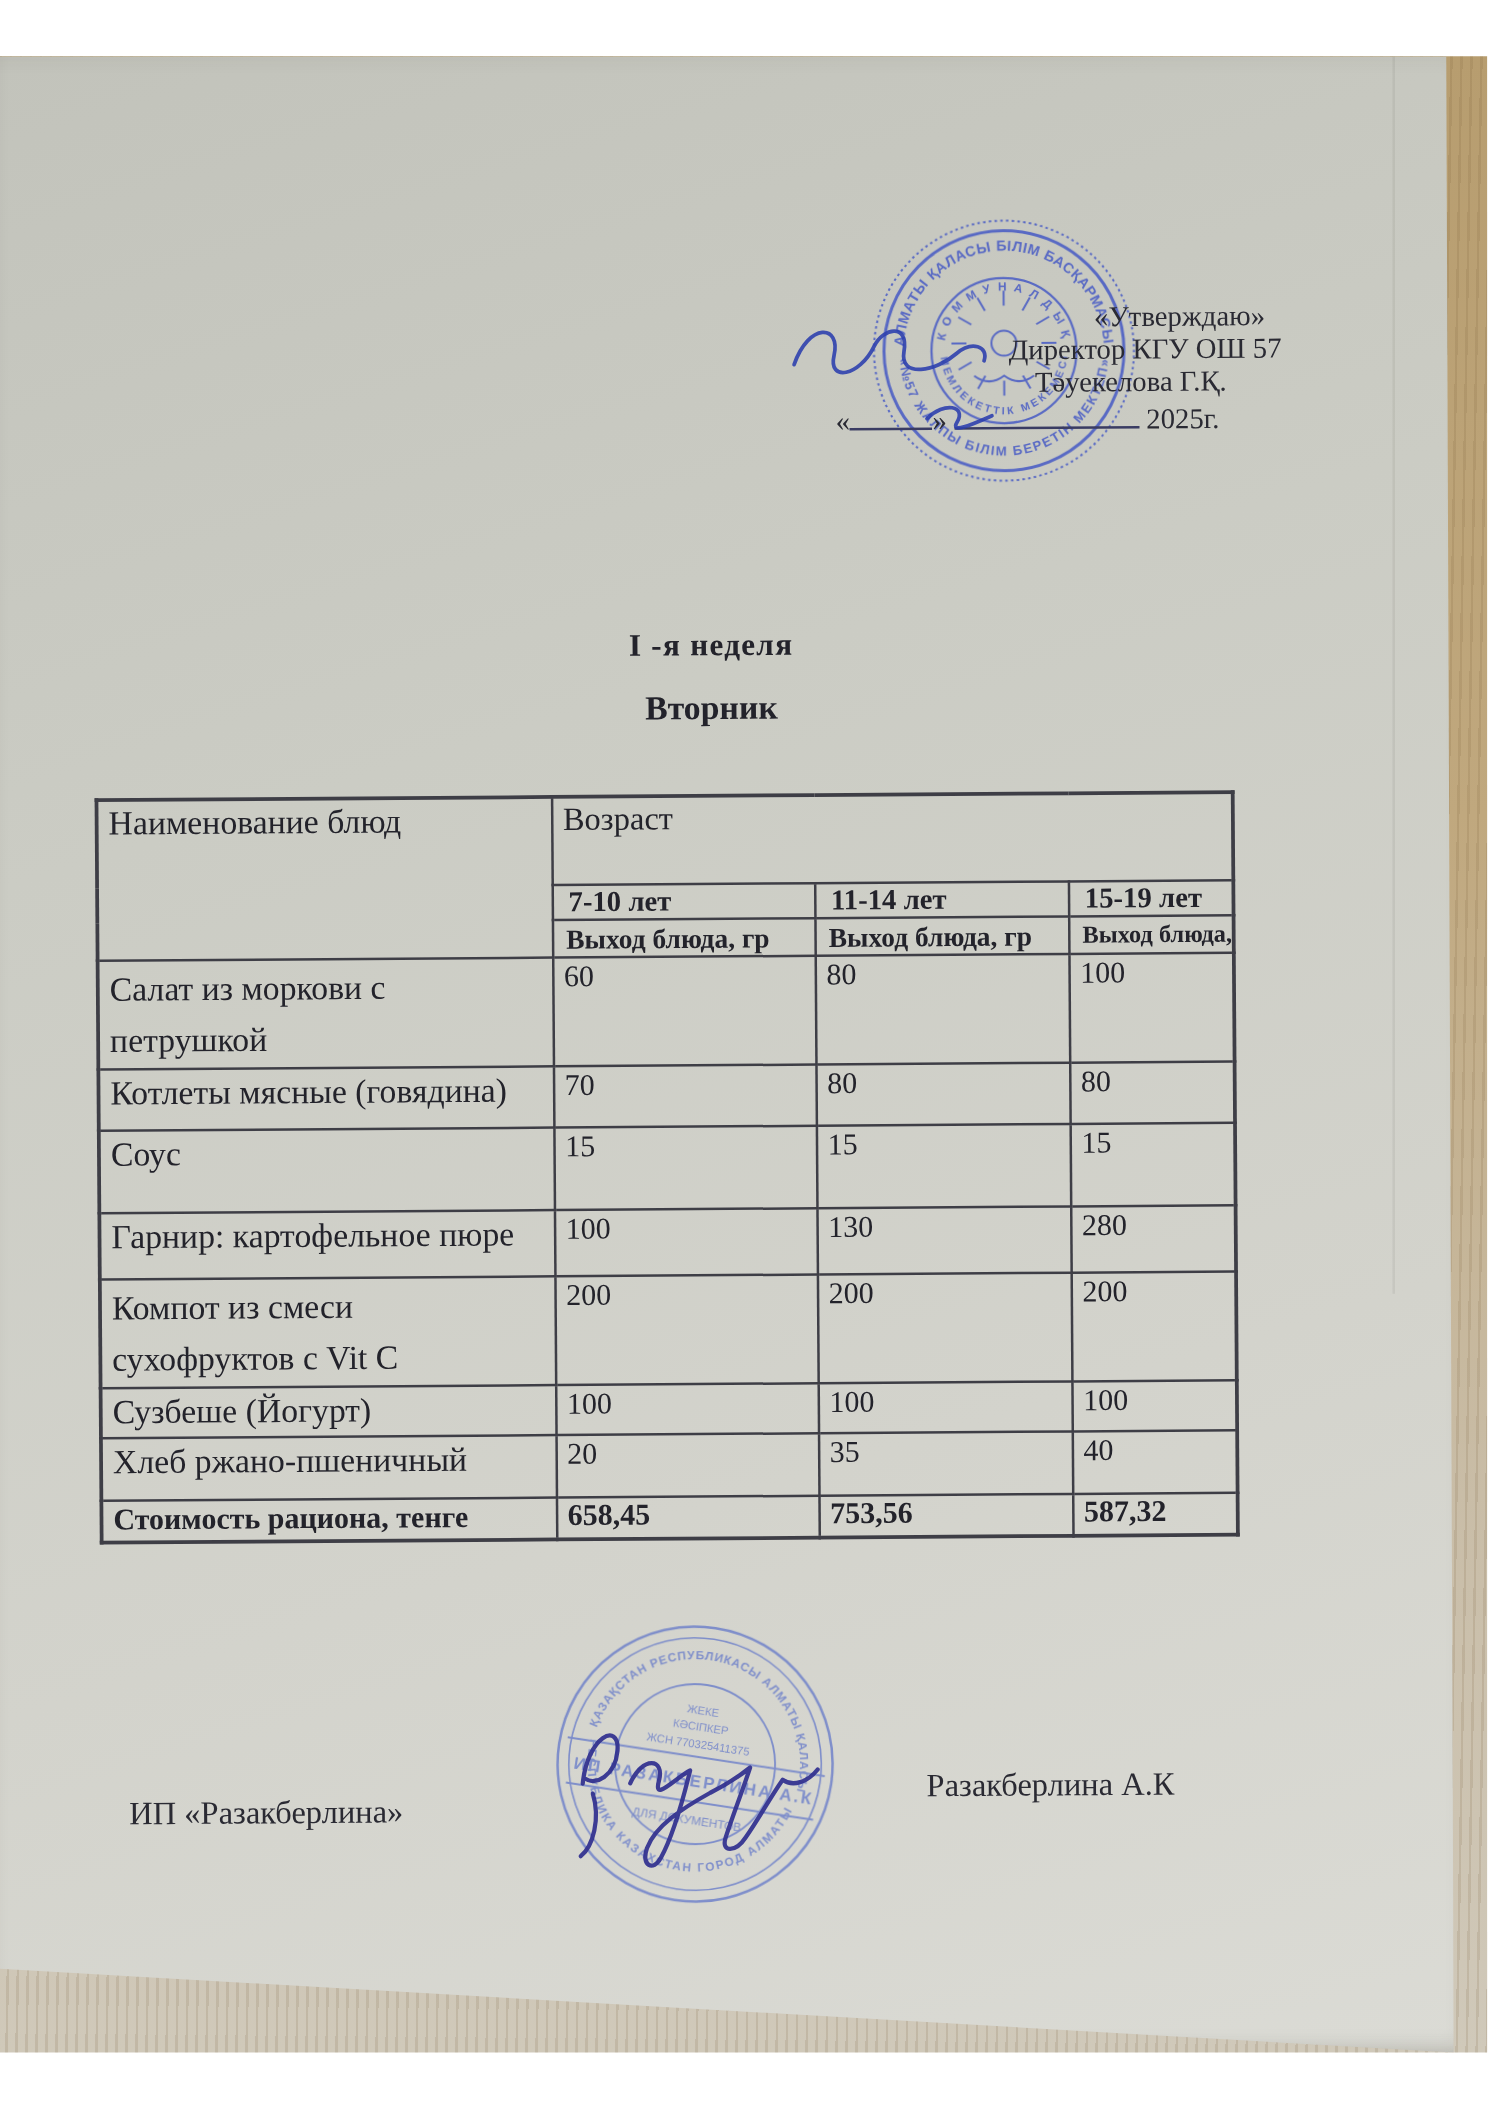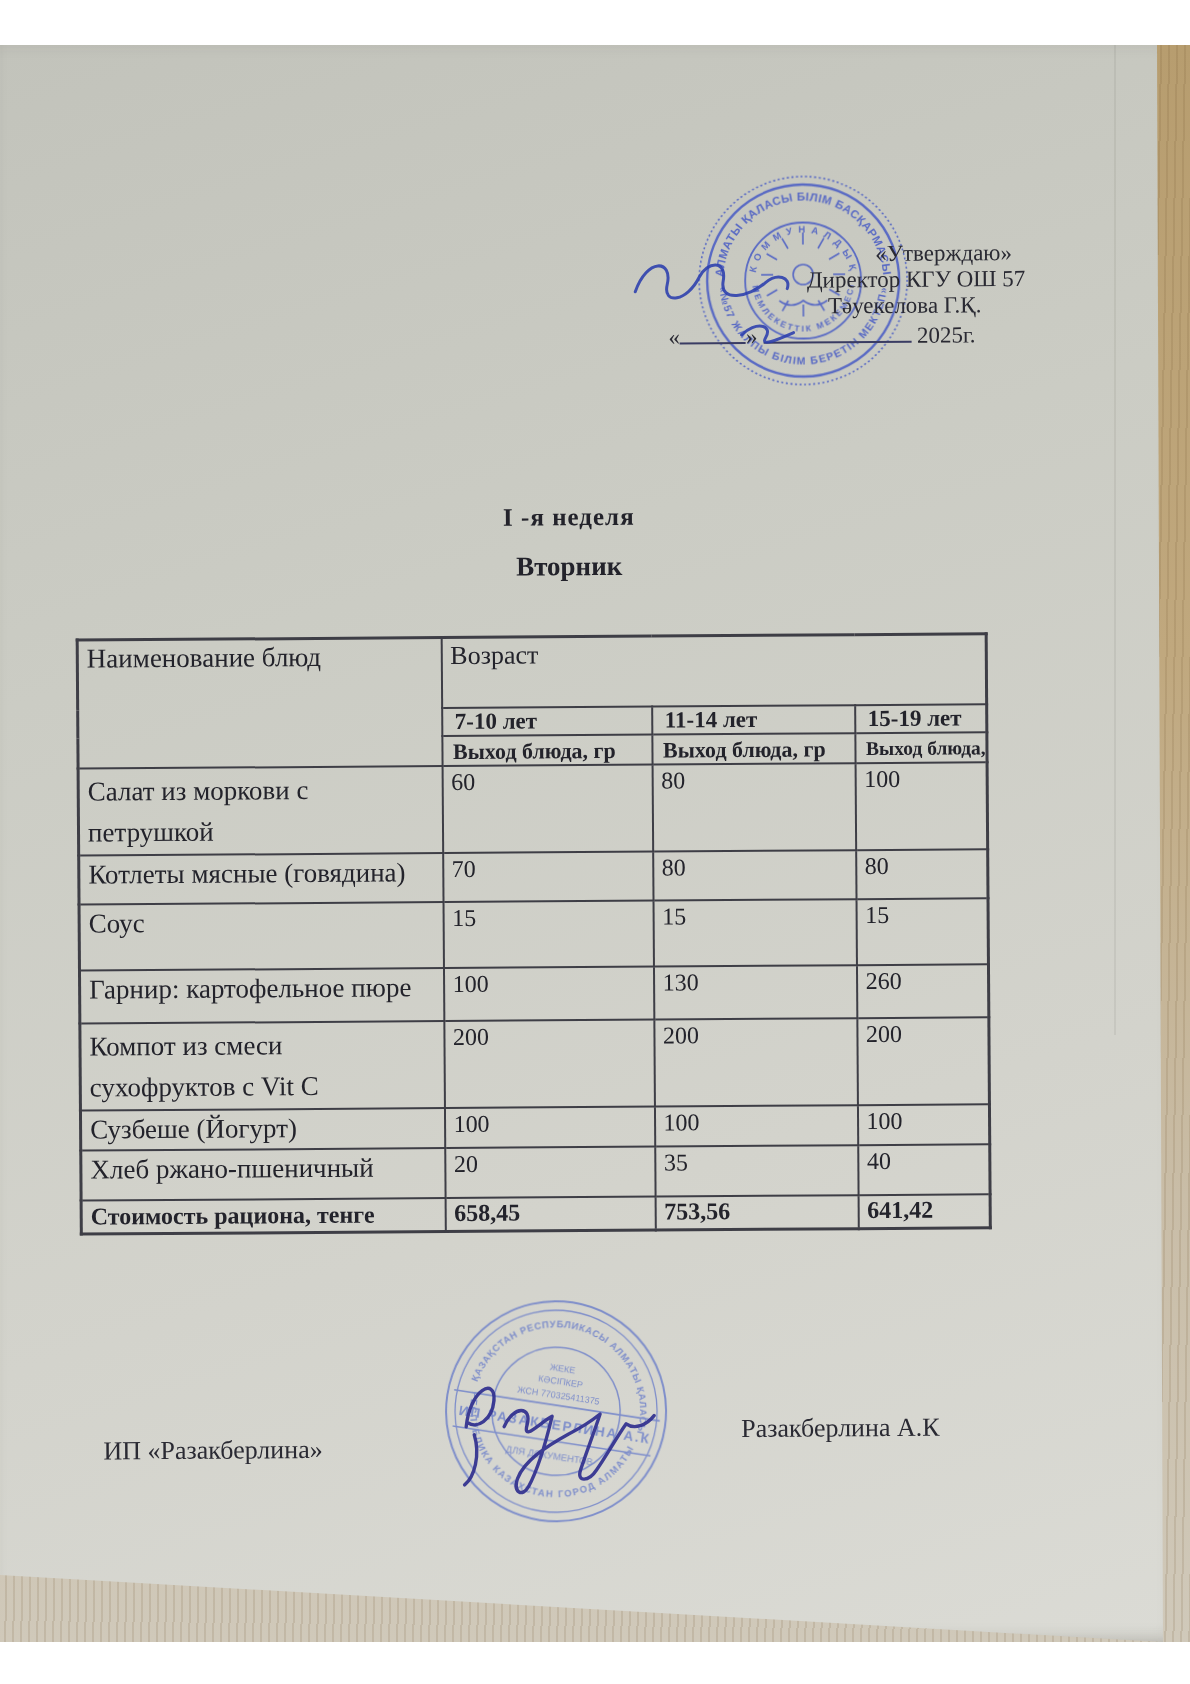"260" td.num { text: 260 -> 280 }
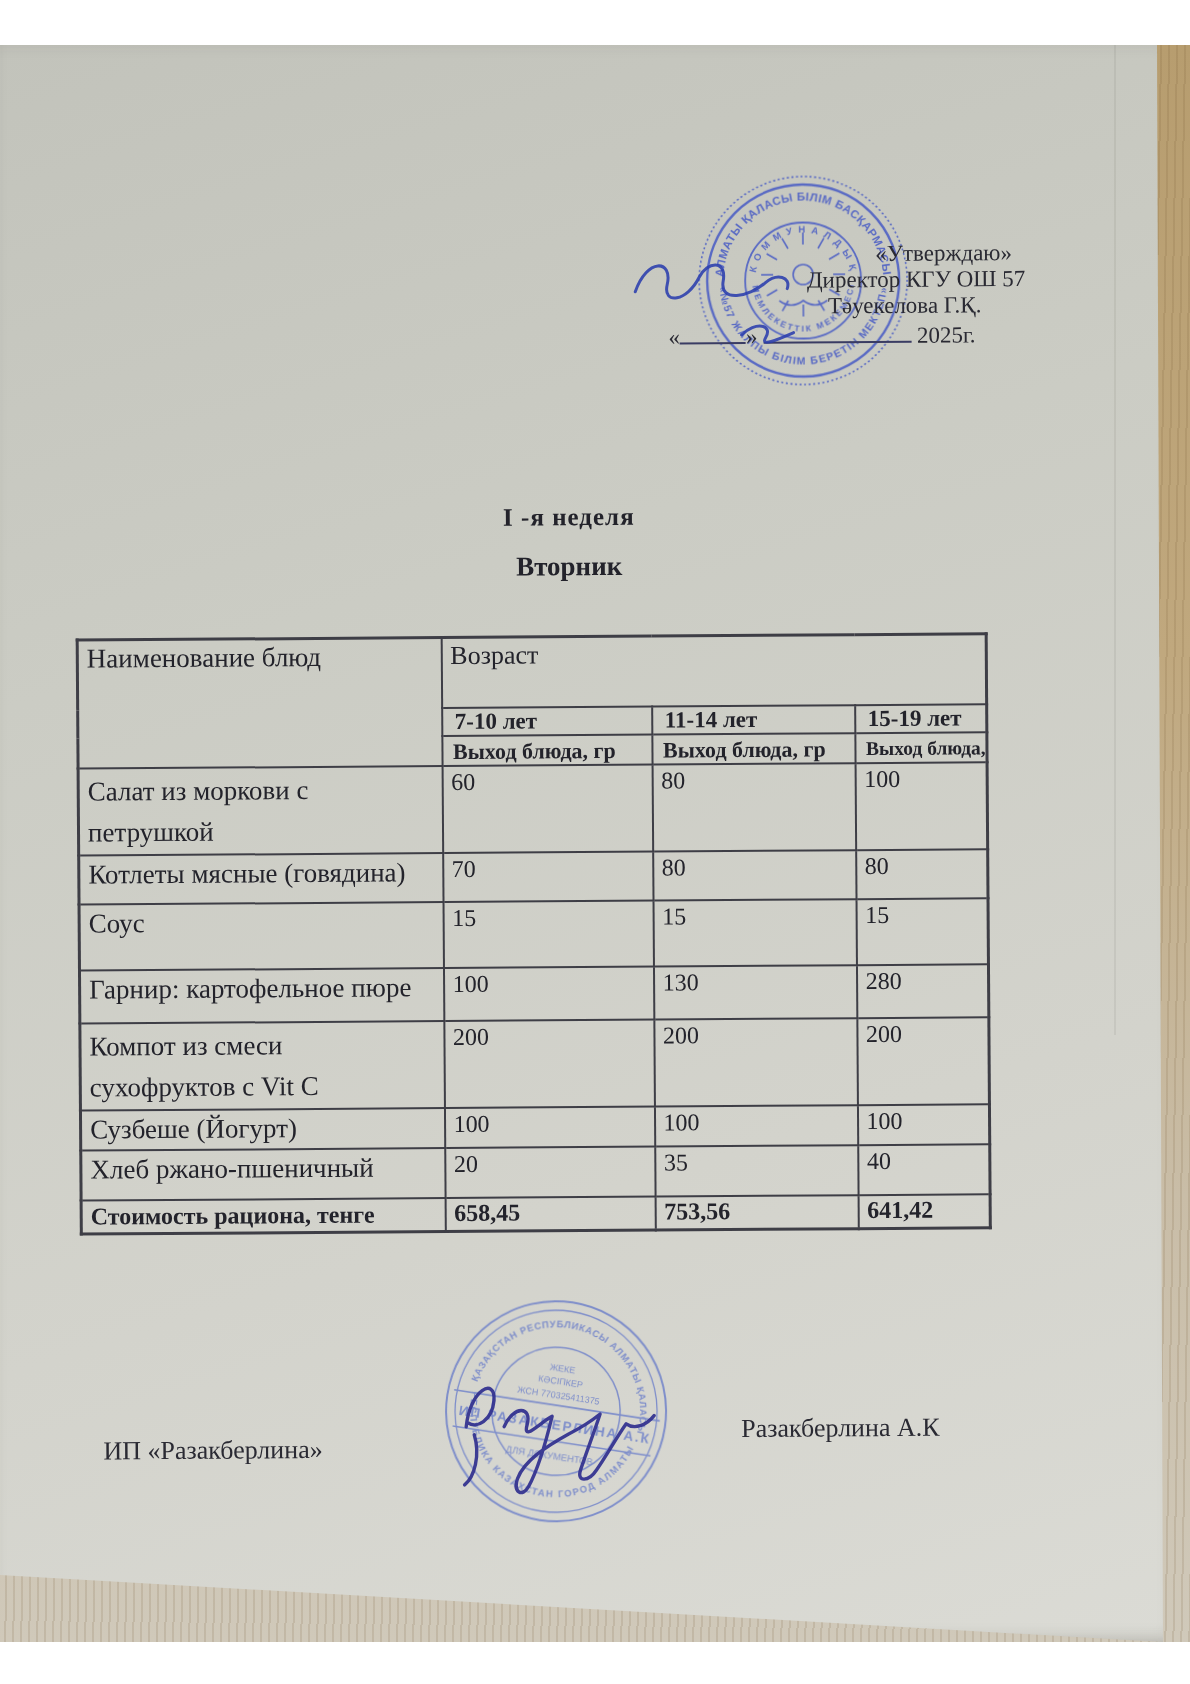"641,42" td.num { text: 641,42 -> 587,32 }
